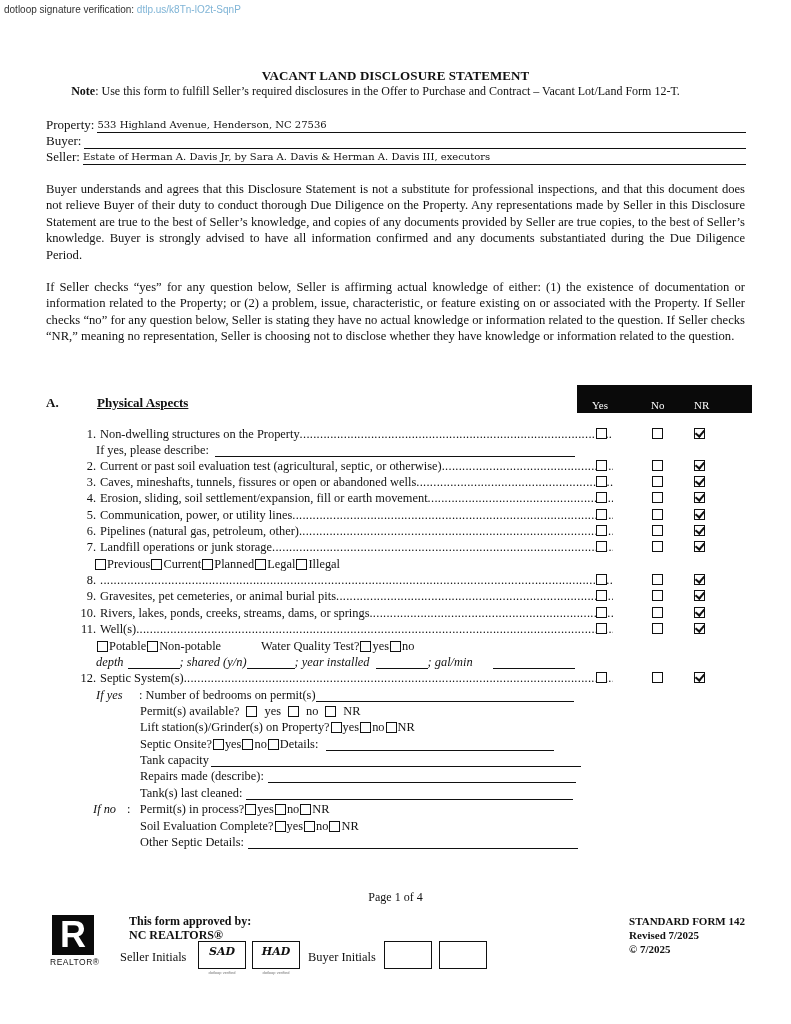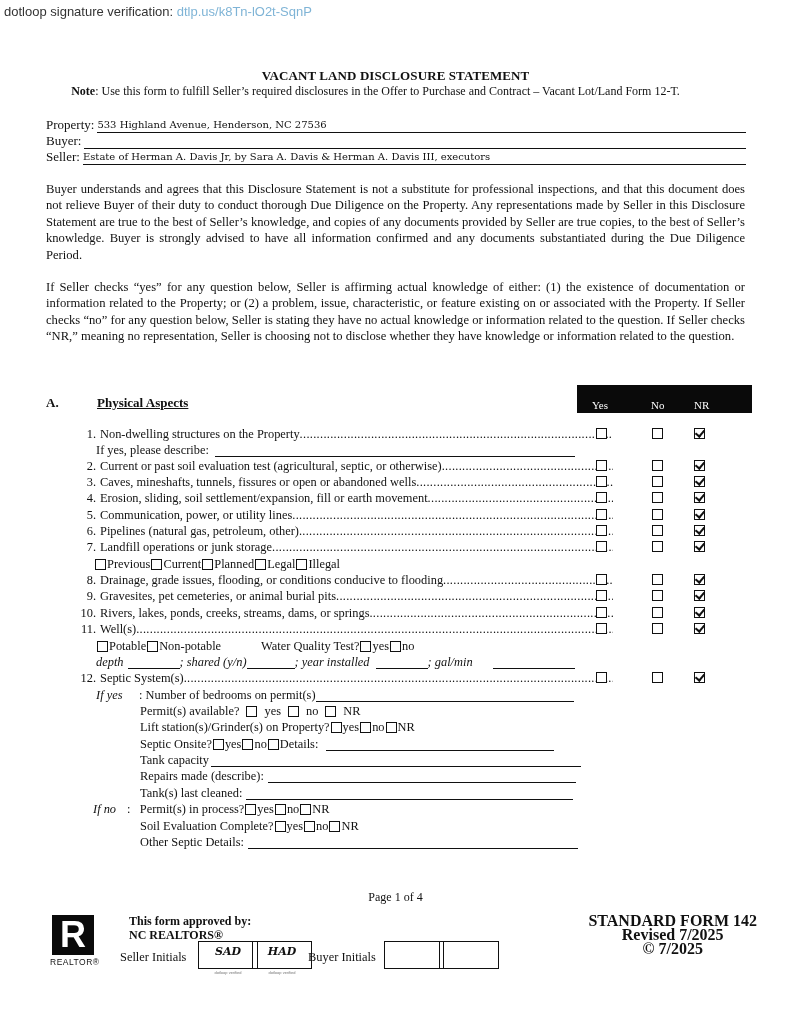"dotloop signature verification:" .verif { font-size: 13px -> 10px }
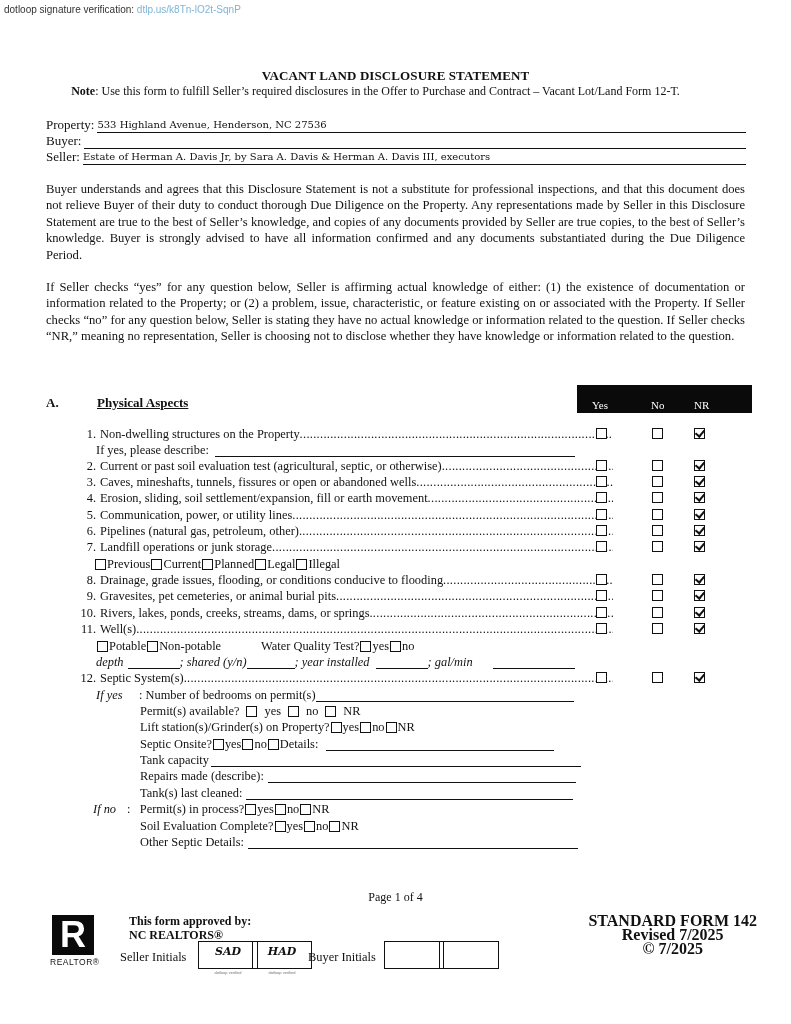"Drainage, grade issues, flooding, or" span.txt { html: <span>Drainage, grade issues, flooding, or conditions conducive to flooding </span> -> none }
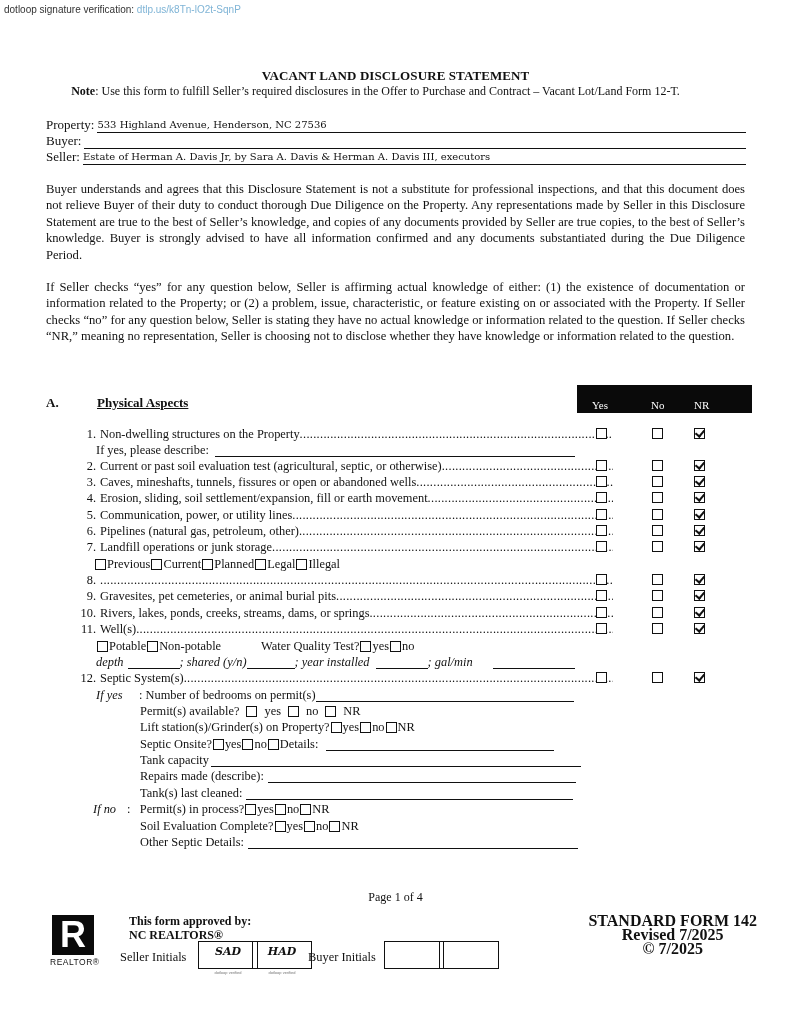"STANDARD FORM 142" .stdform { font-size: 16px -> 11px; right: 34px -> 46px; text-align: center -> left }
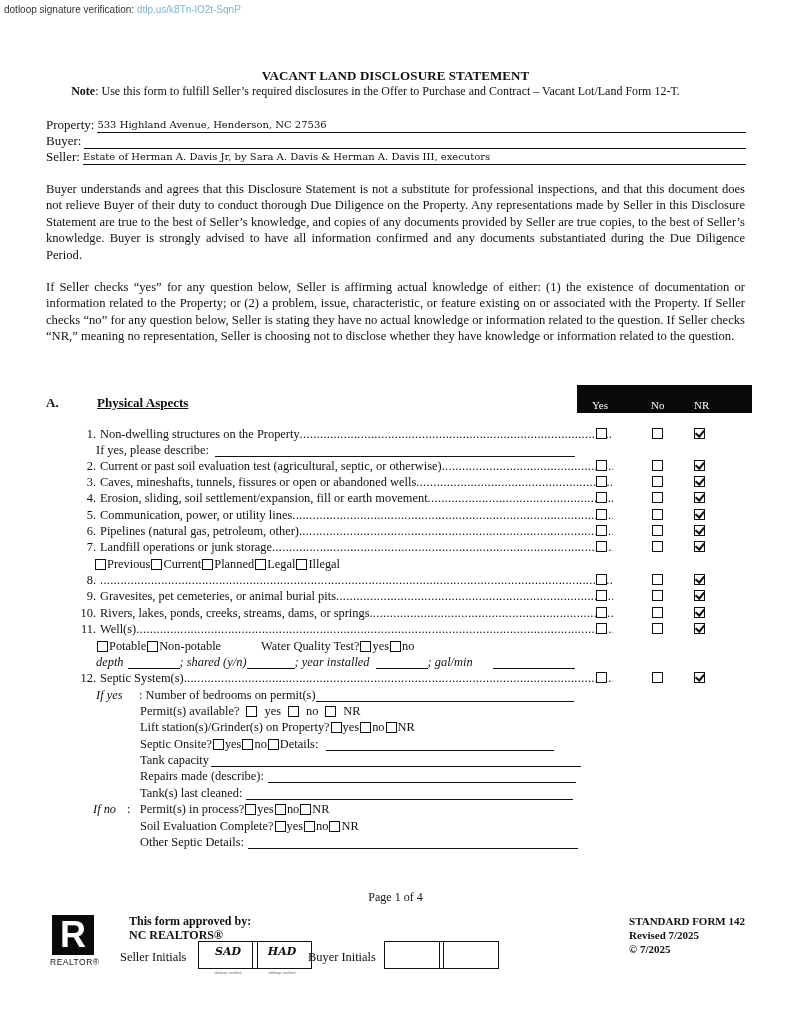"SAD" .ibox { width: 60px -> 48px }
